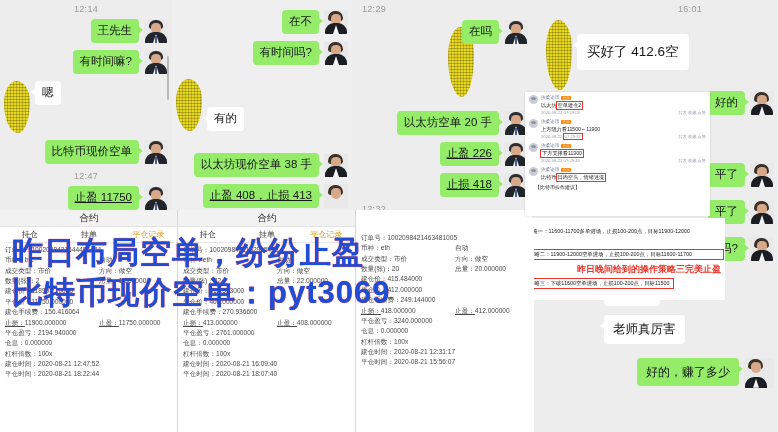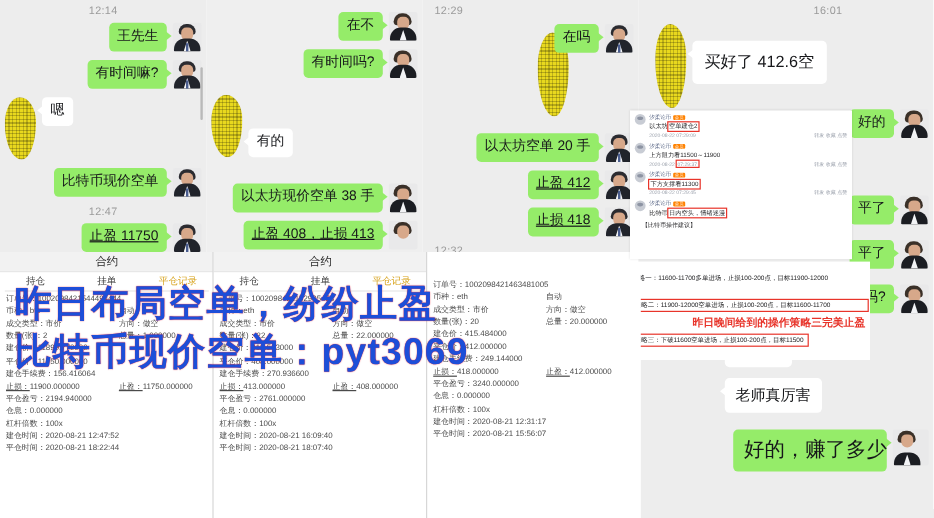"止盈 412" u { text: 412 -> 226 }
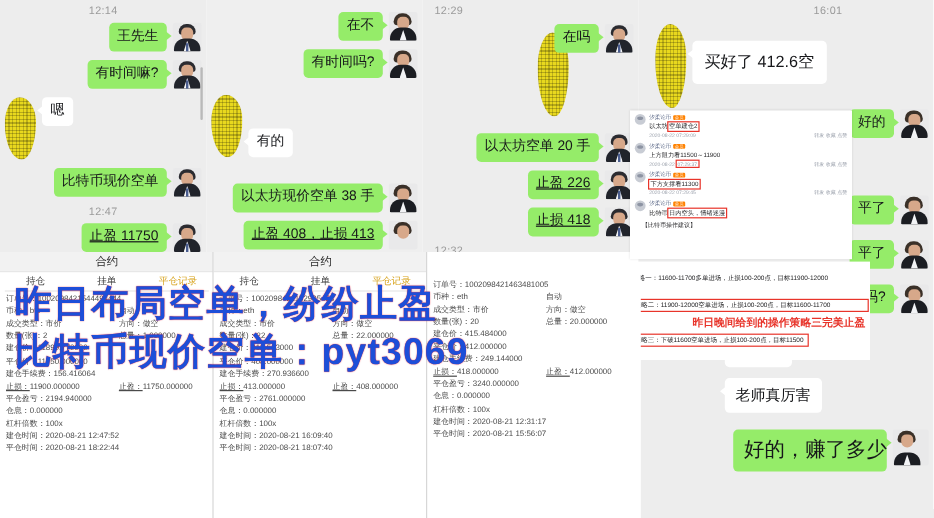"好的，赚了多少" div.bub { font-size: 17px -> 12px }
